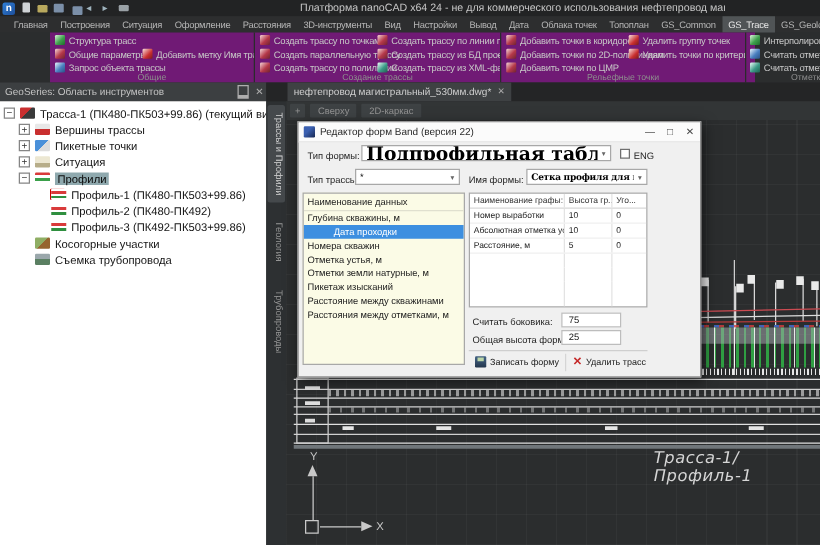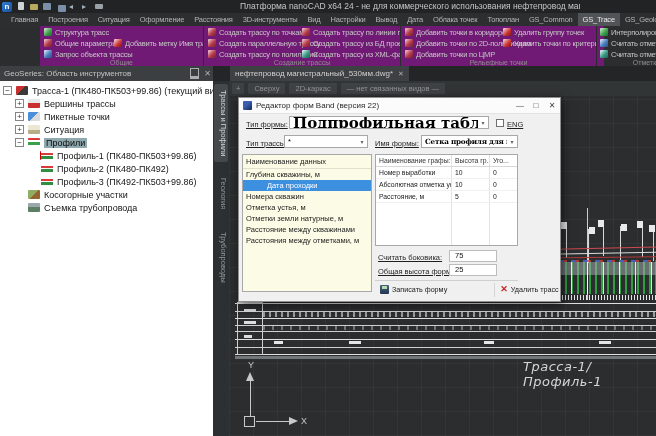"— нет связанных видов —" span.vbtn { html: <span>— нет связанных видов —</span> -> none }
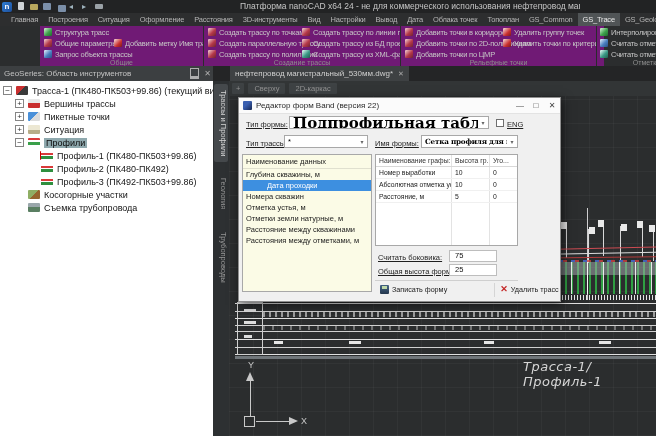"Тип формы:" .dlbl { text-decoration: underline -> none }
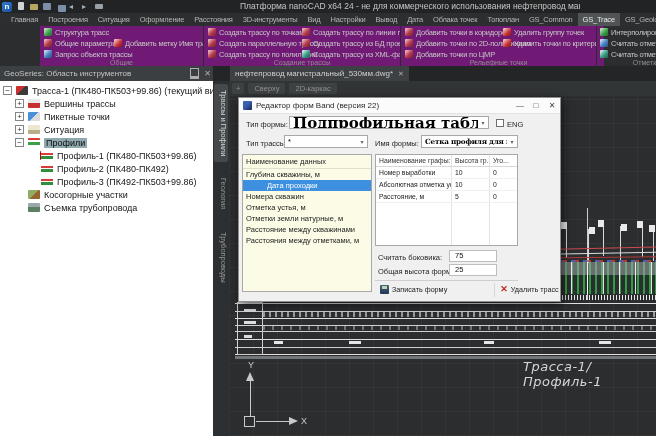"Пикетаж изысканий" div.li { html: none -> <div>Пикетаж изысканий</div> }
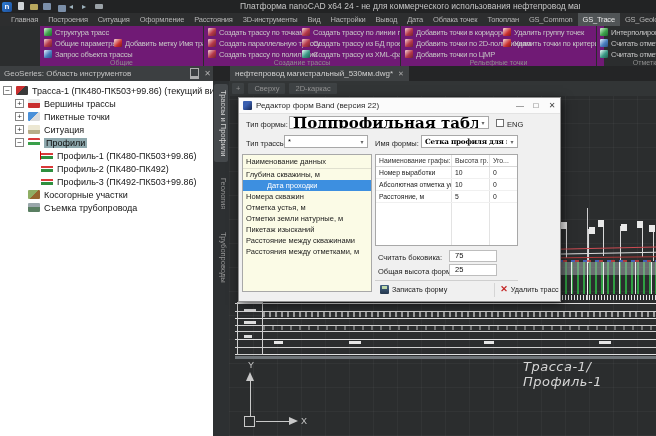"Записать форму" #btnbar { gap: 42px -> none }
